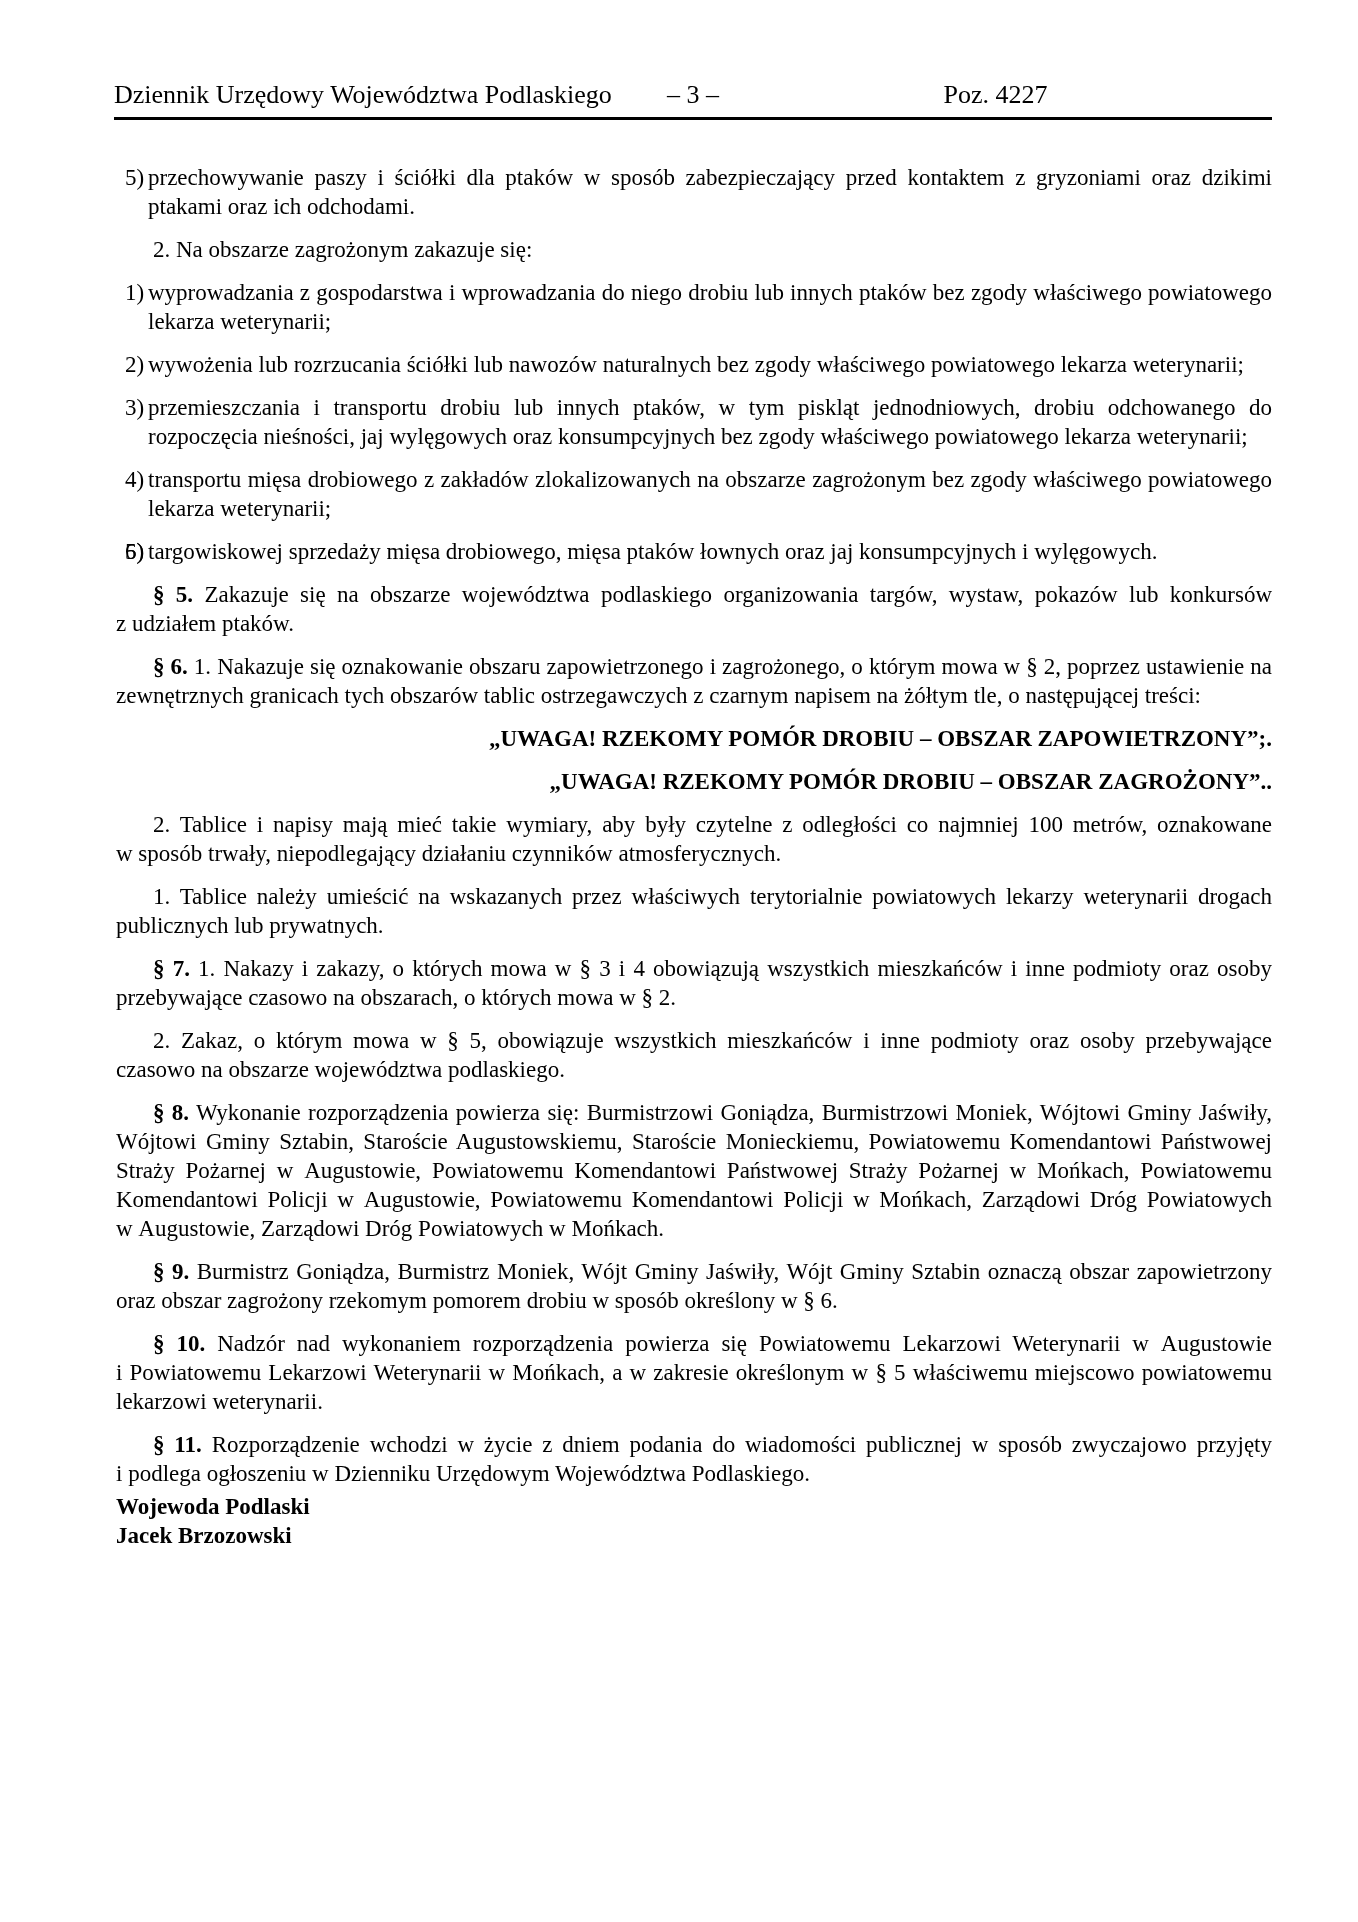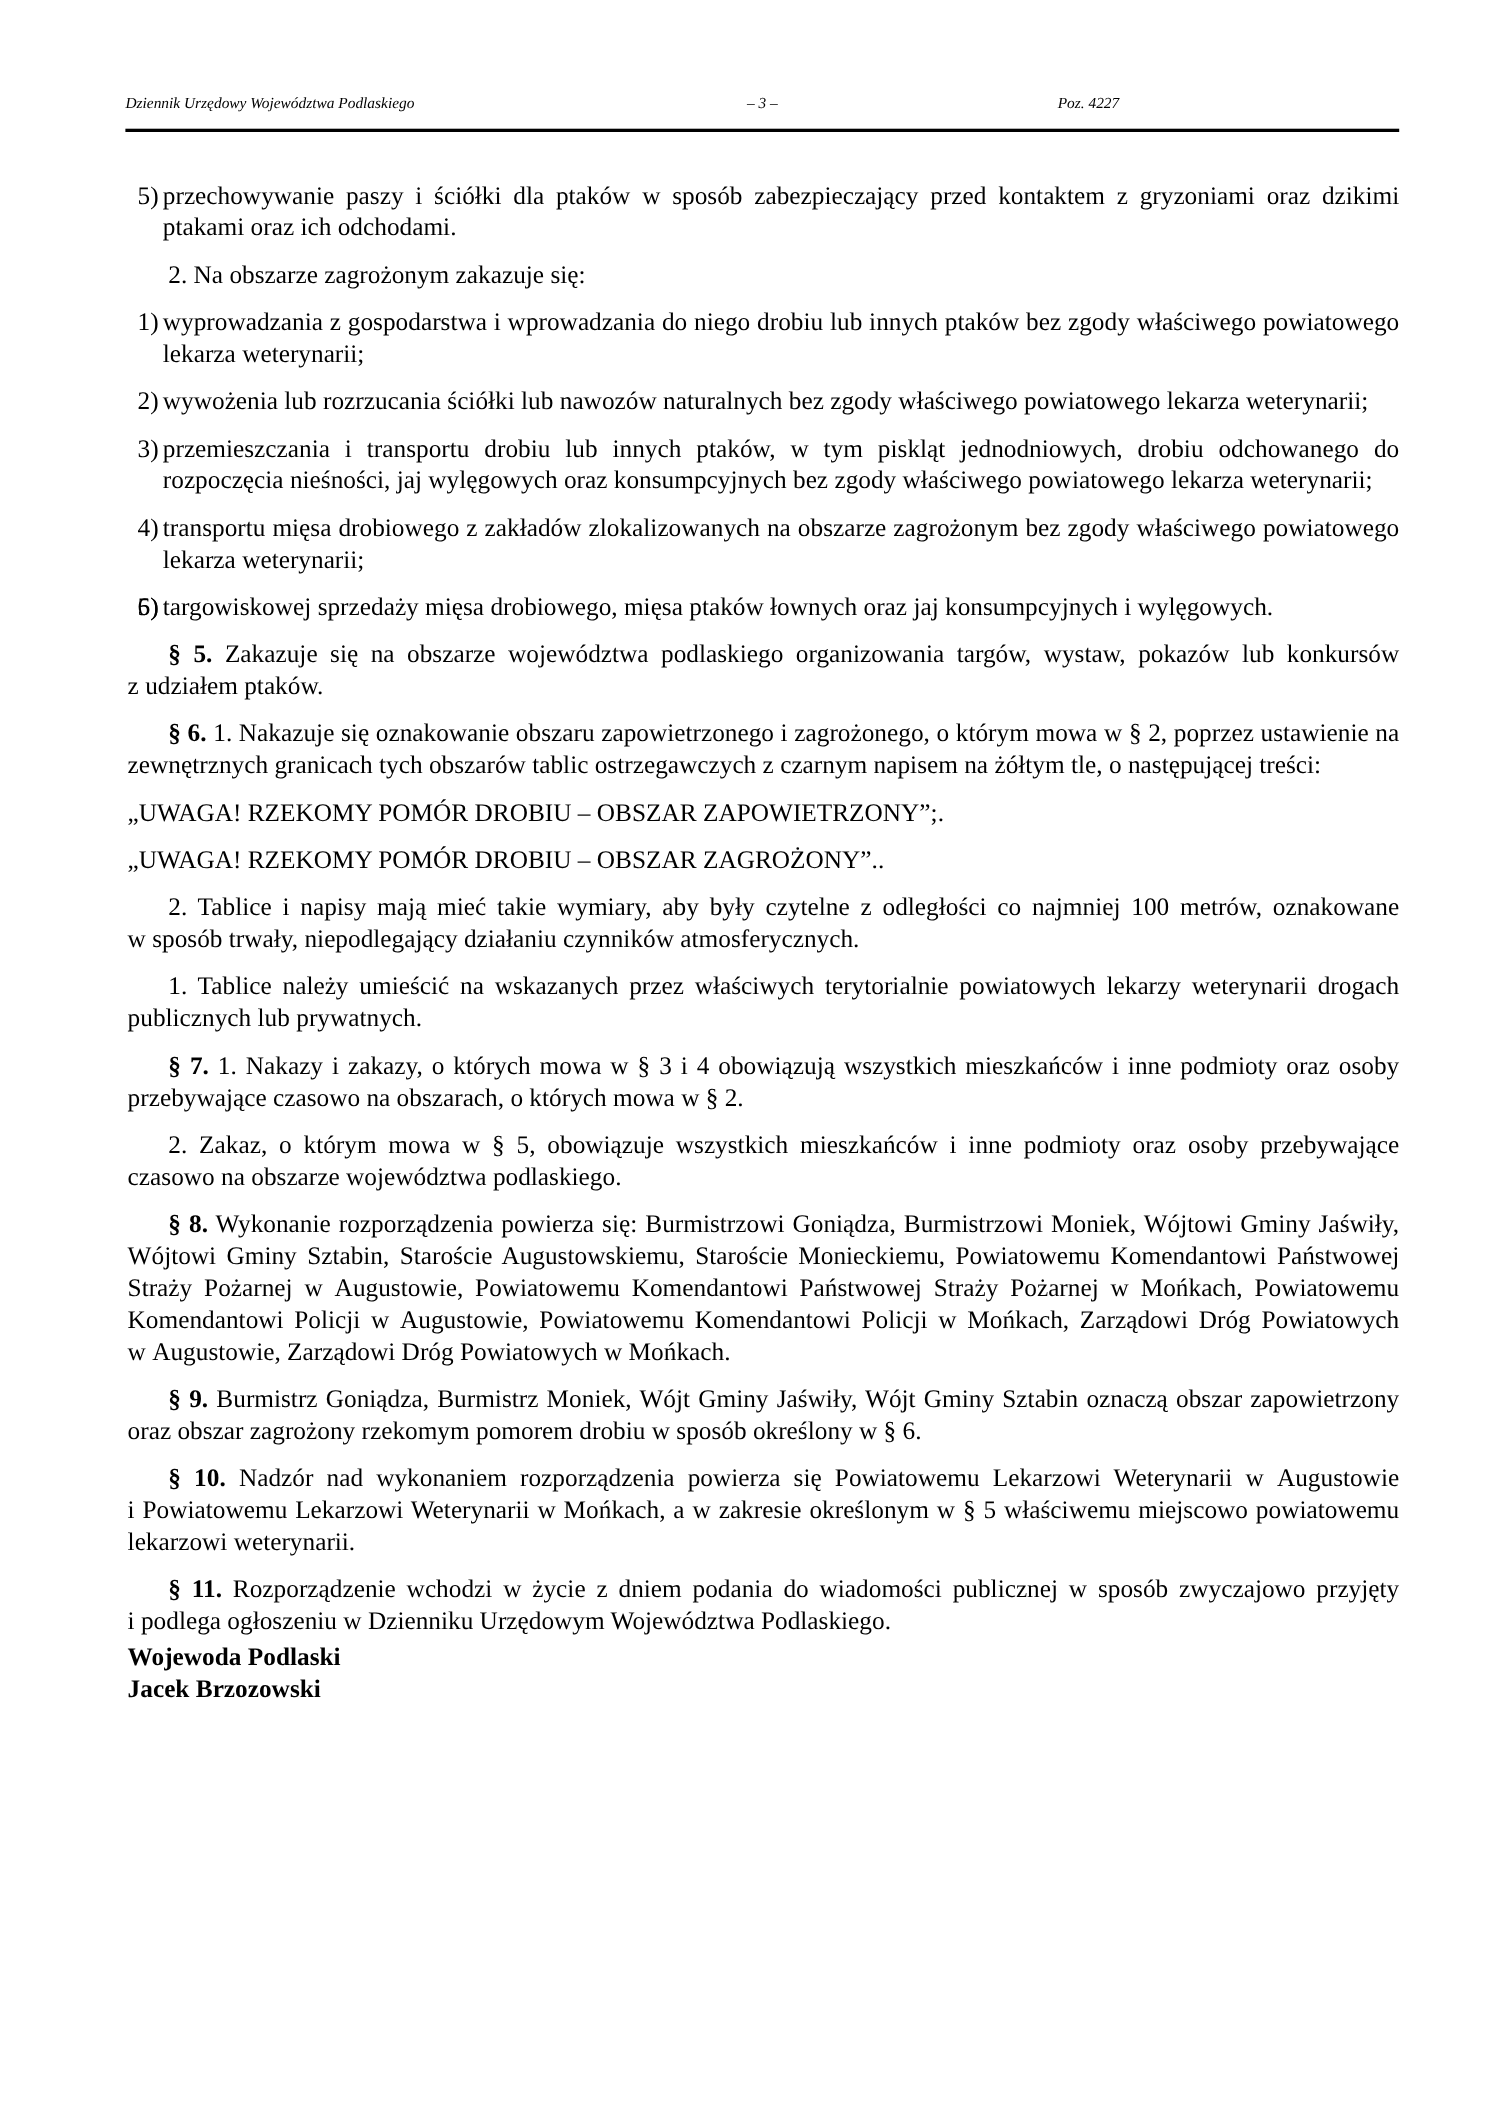"Dziennik Urzędowy Województwa" .header { font-size: 14px -> 26px; font-style: italic -> none }
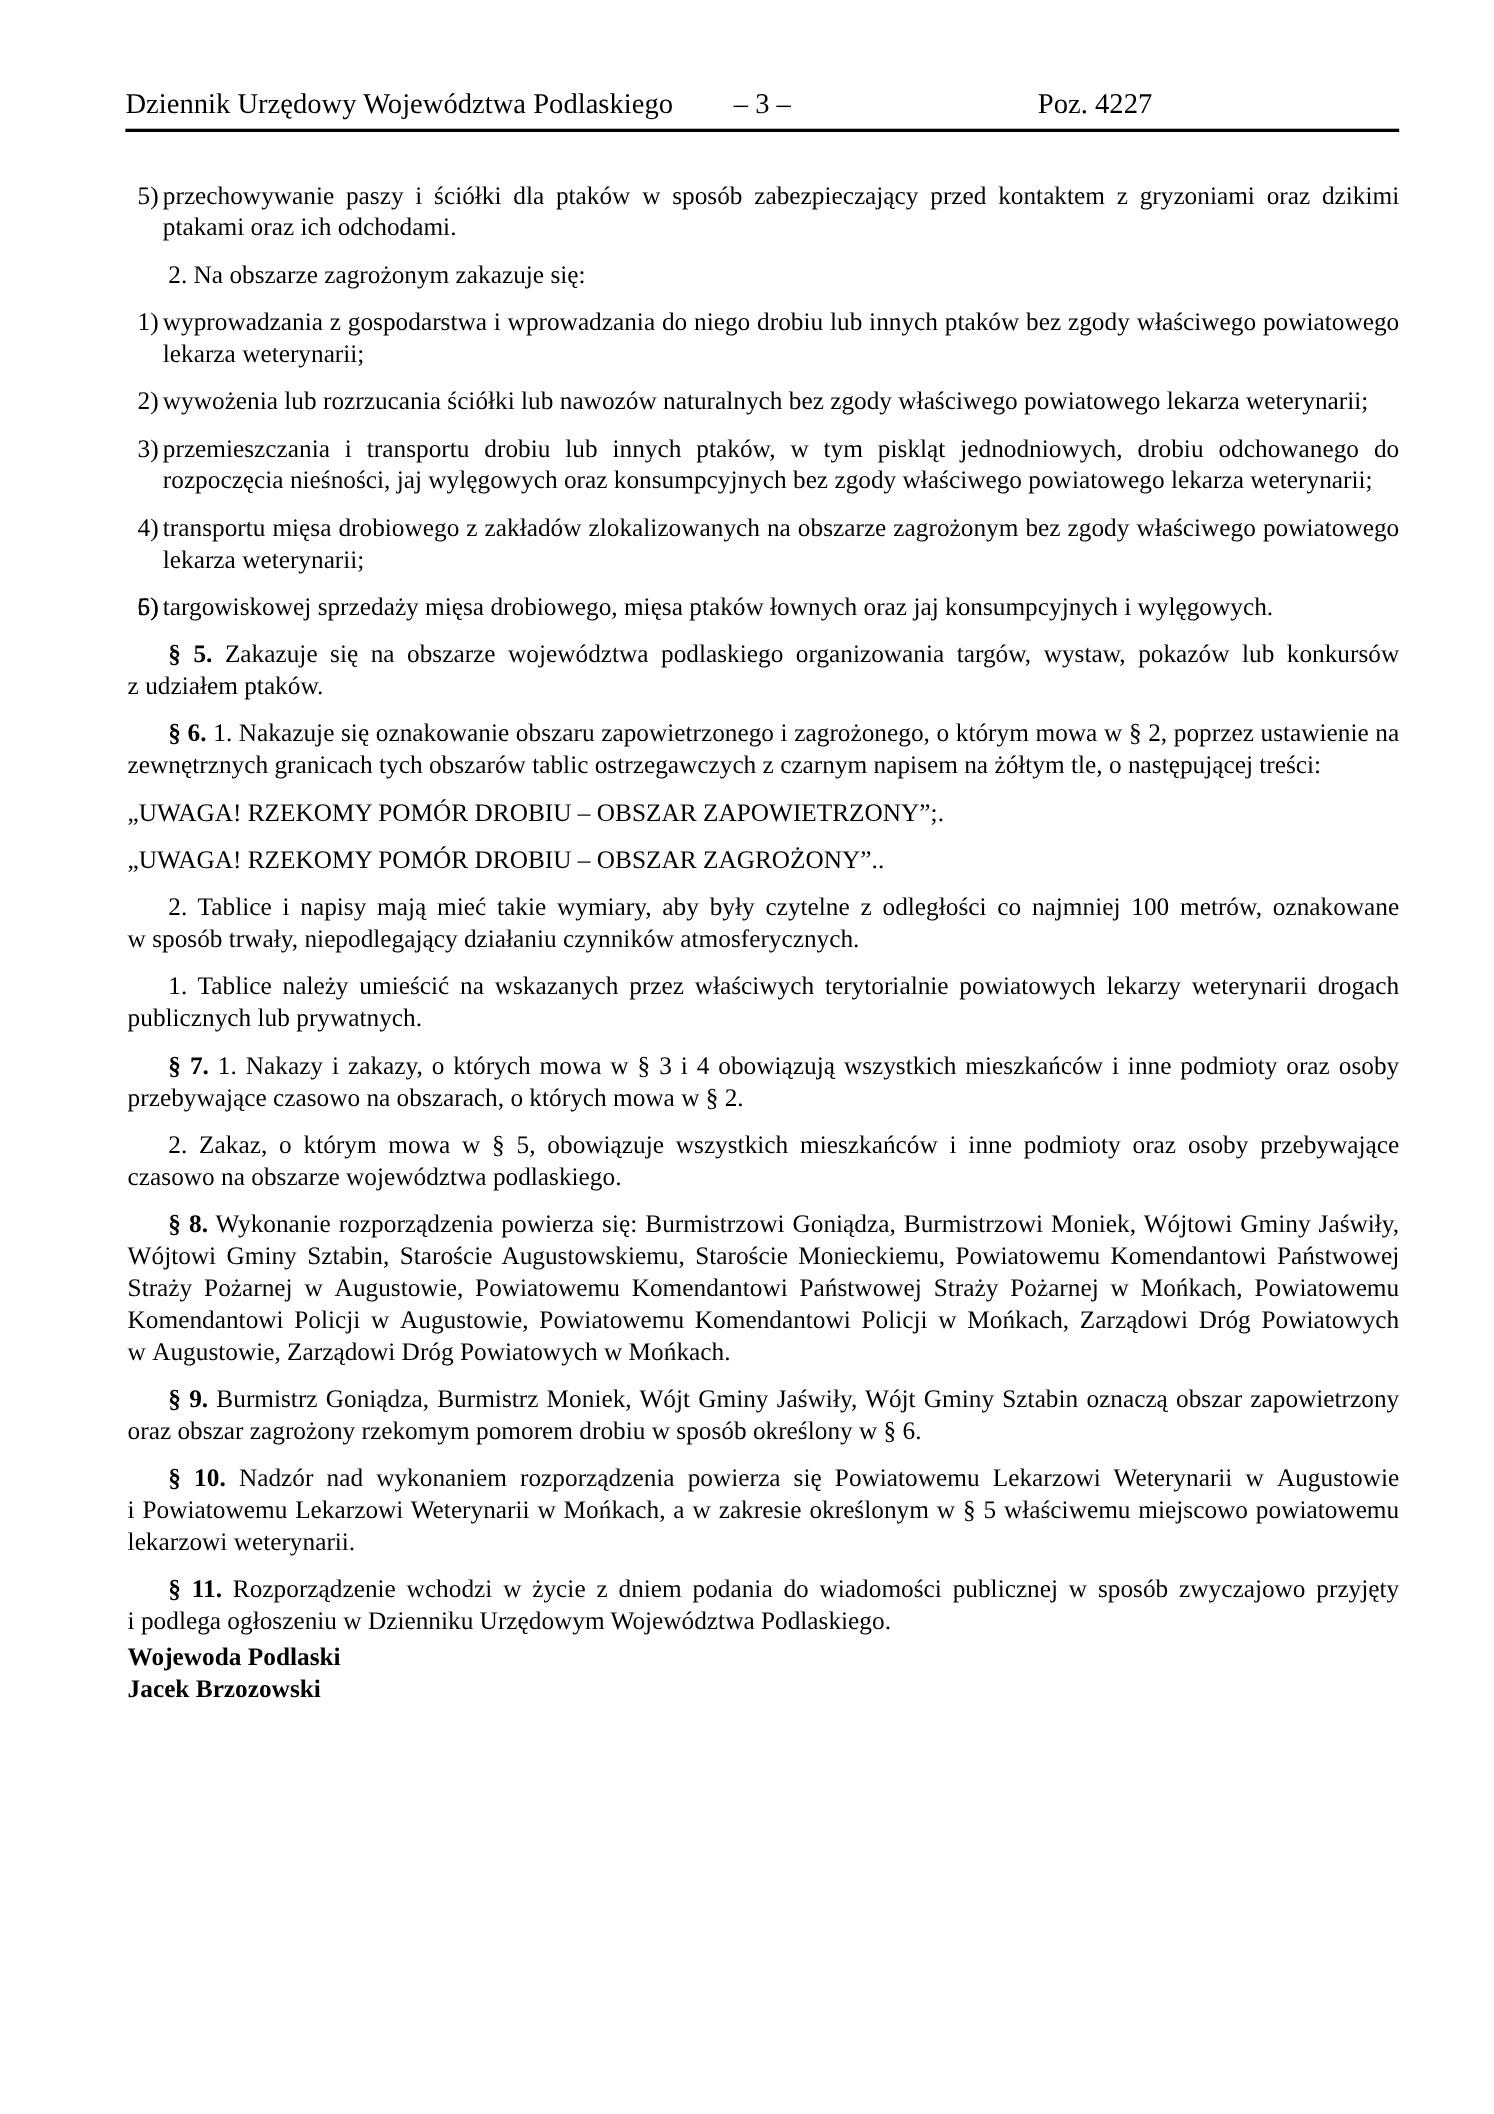"„UWAGA! RZEKOMY POMÓR DROBIU –" .centered { font-weight: none -> bold; text-align: left -> right }
